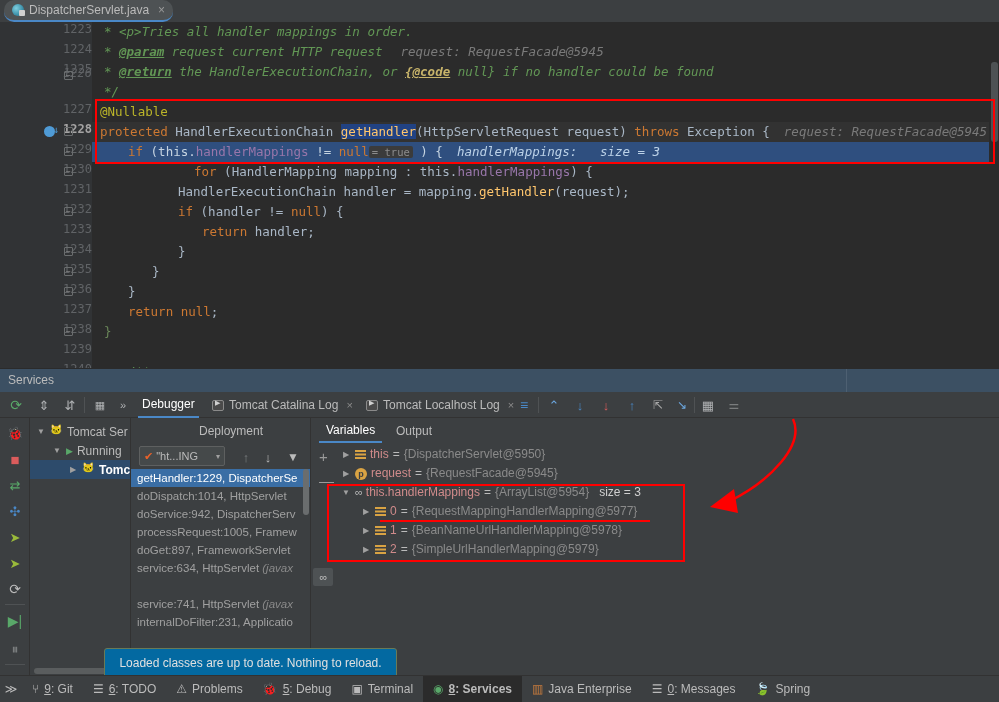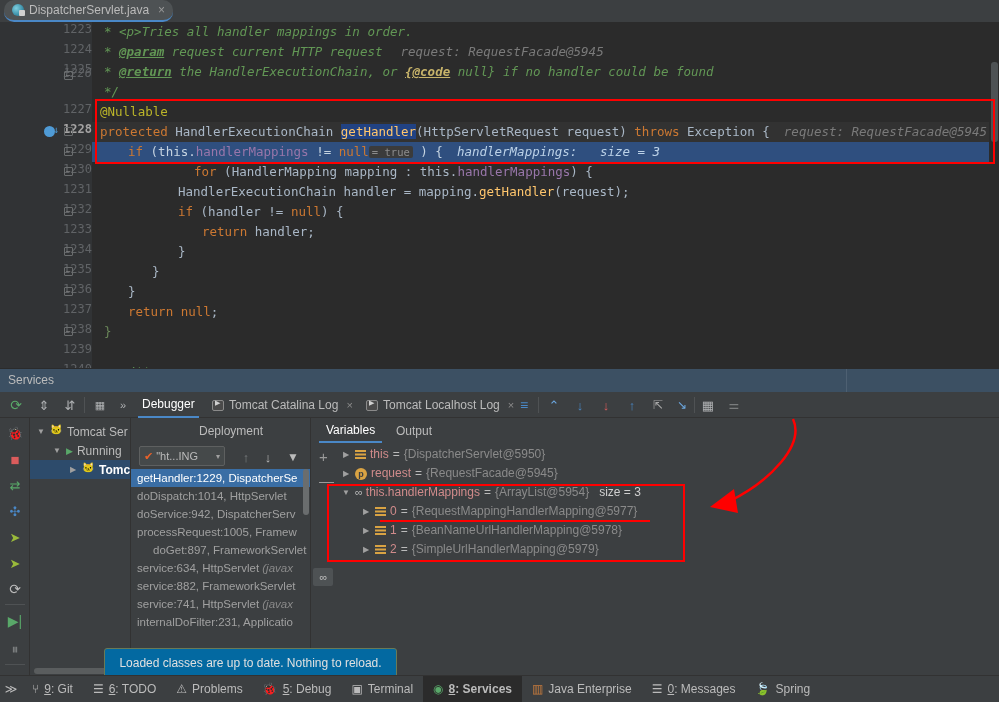"doGet:897, FrameworkServlet" div.frame-row { margin-left: 16px -> none }
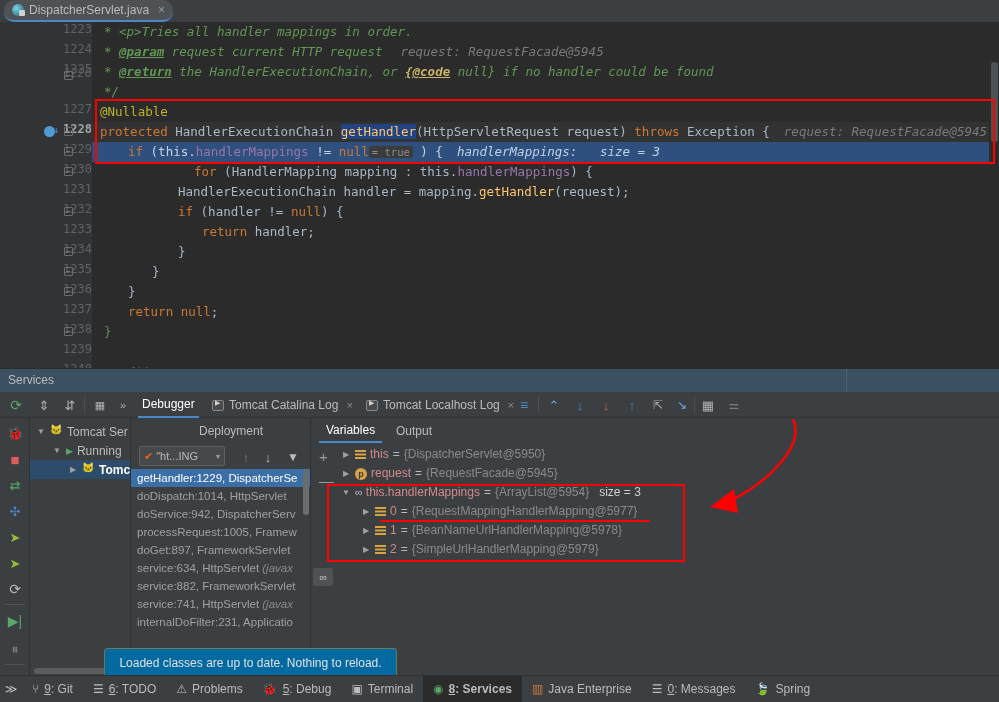"service:882, FrameworkServlet" div.frame-row { html: <div><span>service:882, FrameworkServlet</span></div> -> none }
